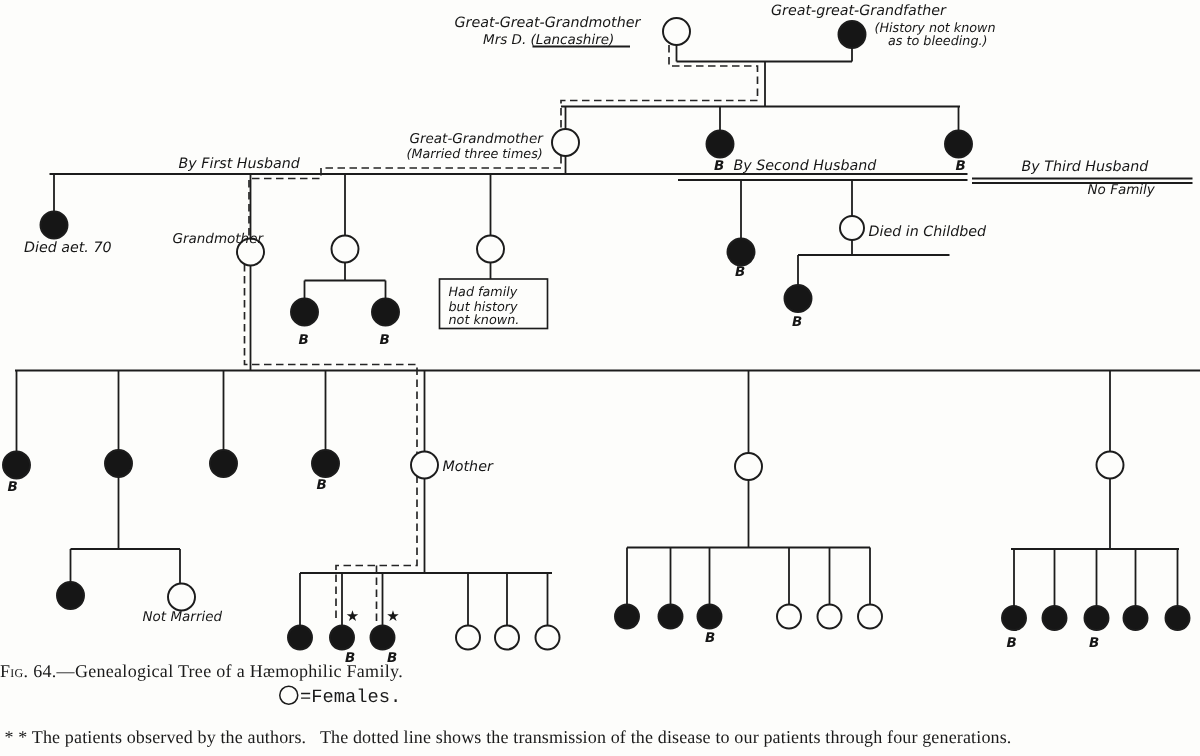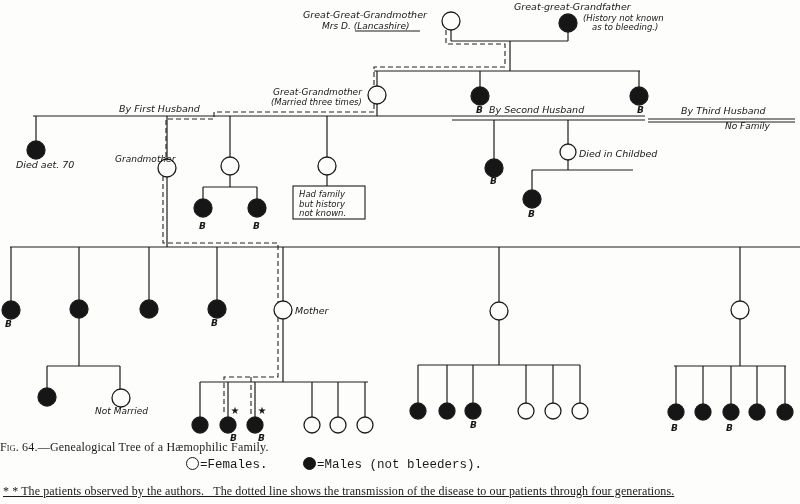"=Males (not bleeders)." span.leg-item { html: <span> <span></span><span>=Males (not bleeders).</span> </span> -> none }
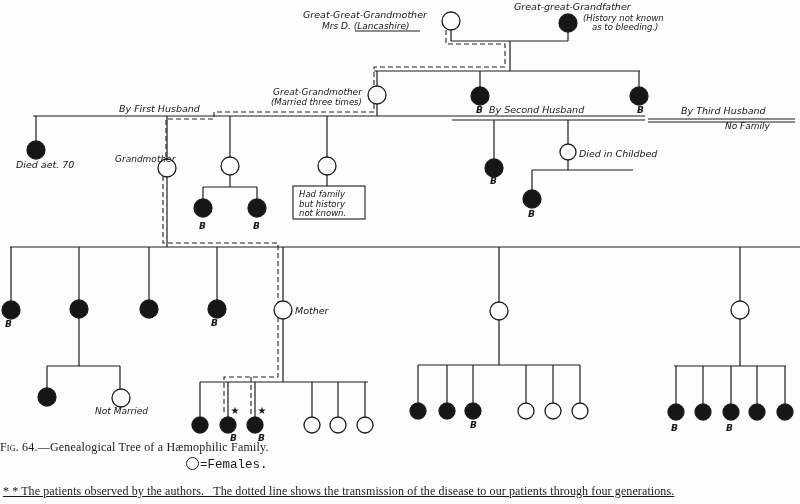"* * The patients observed" .footnote { text-decoration: underline -> none }
